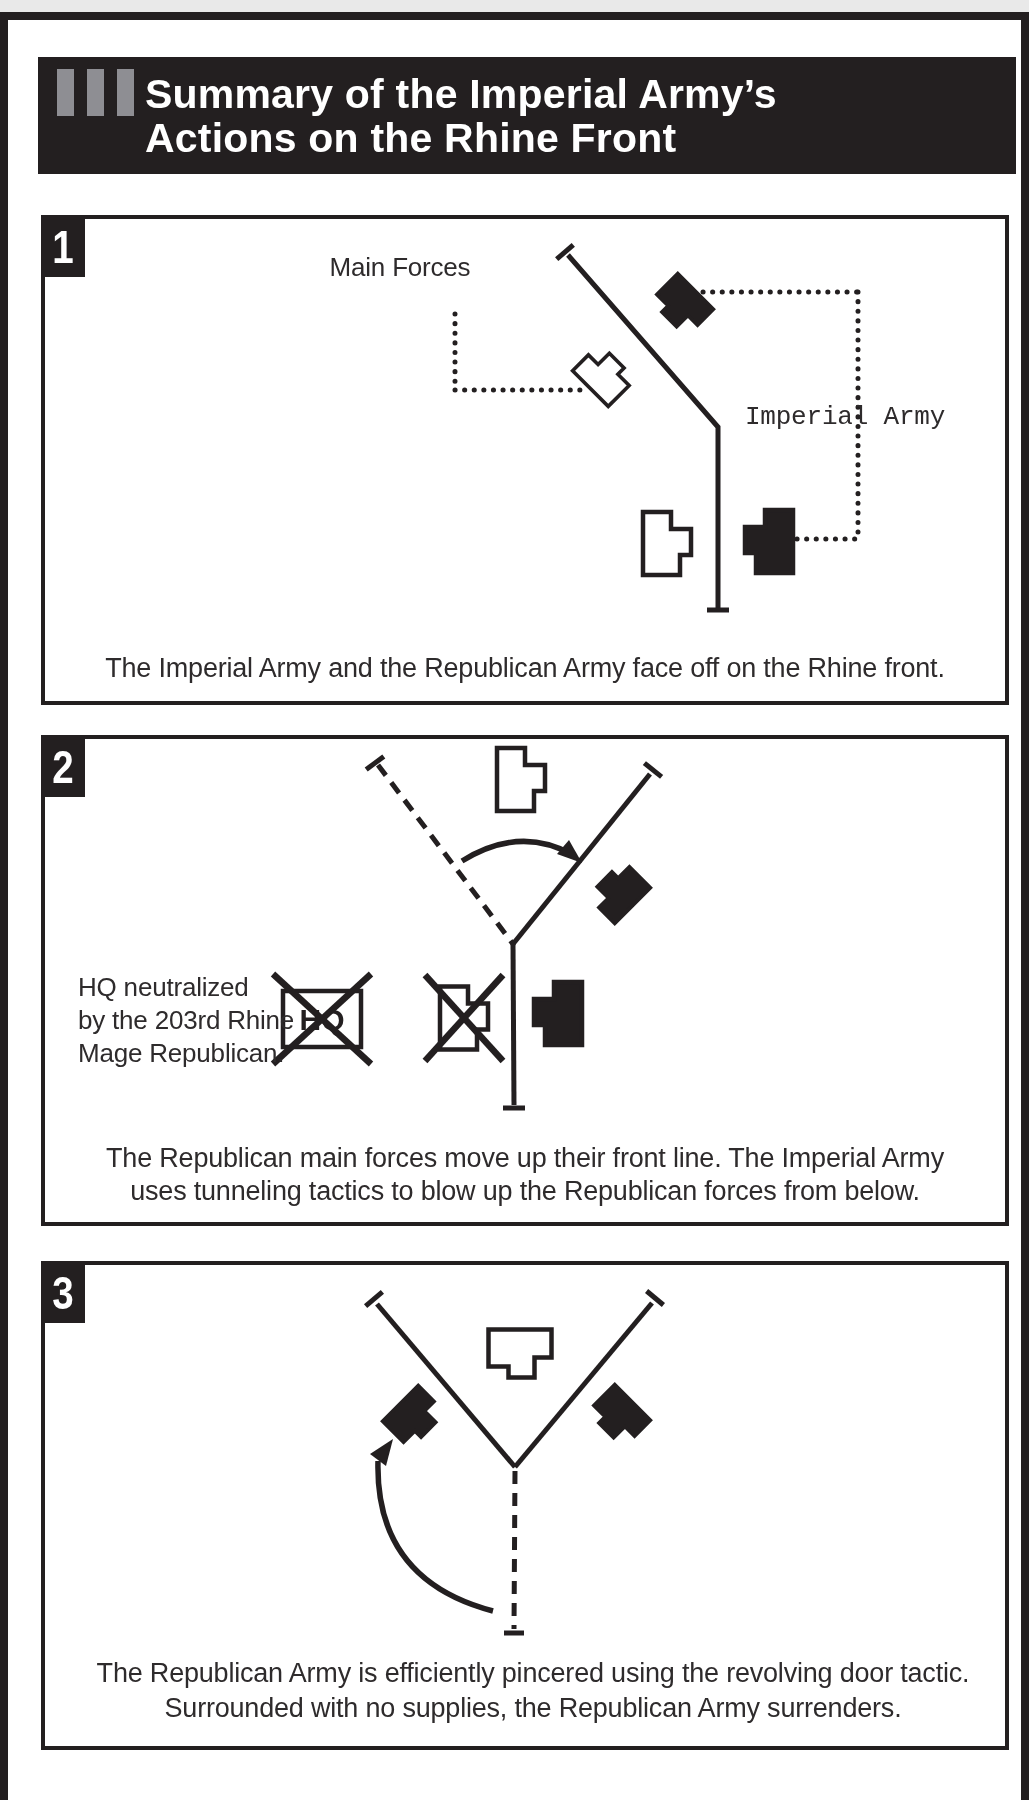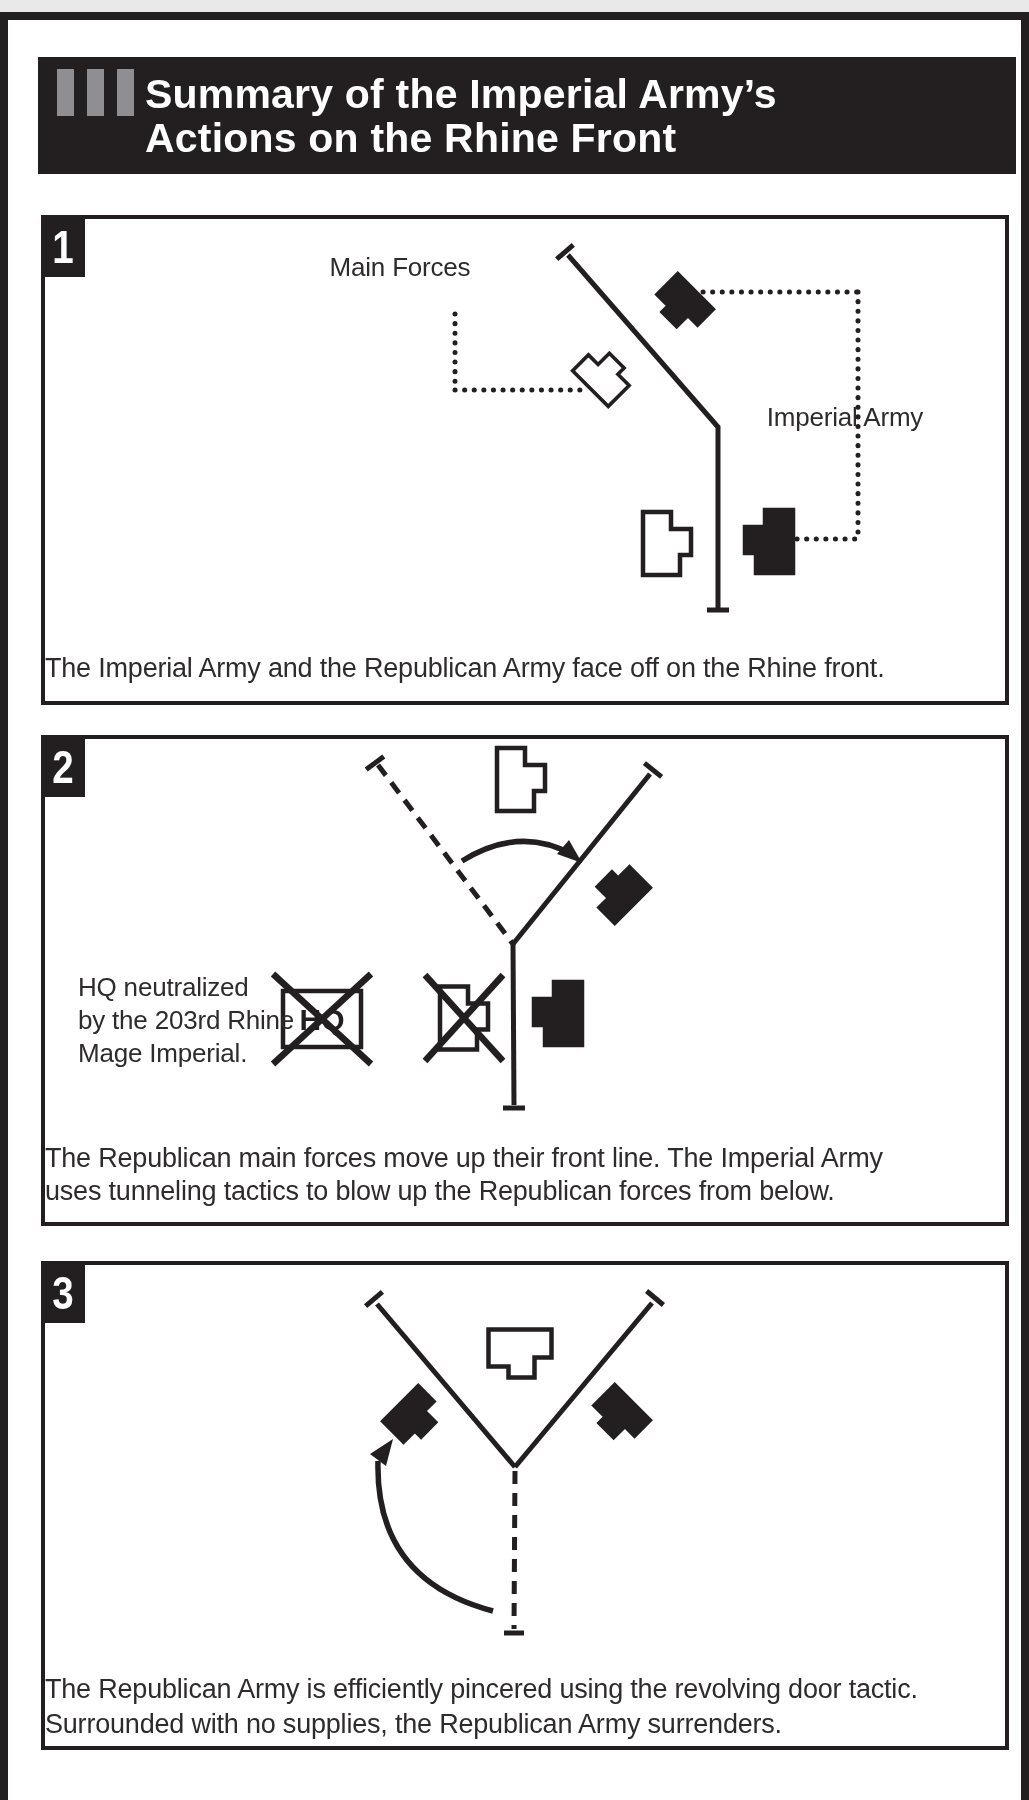"Imperial Army" div.label { font-family: none -> Liberation Mono, monospace }
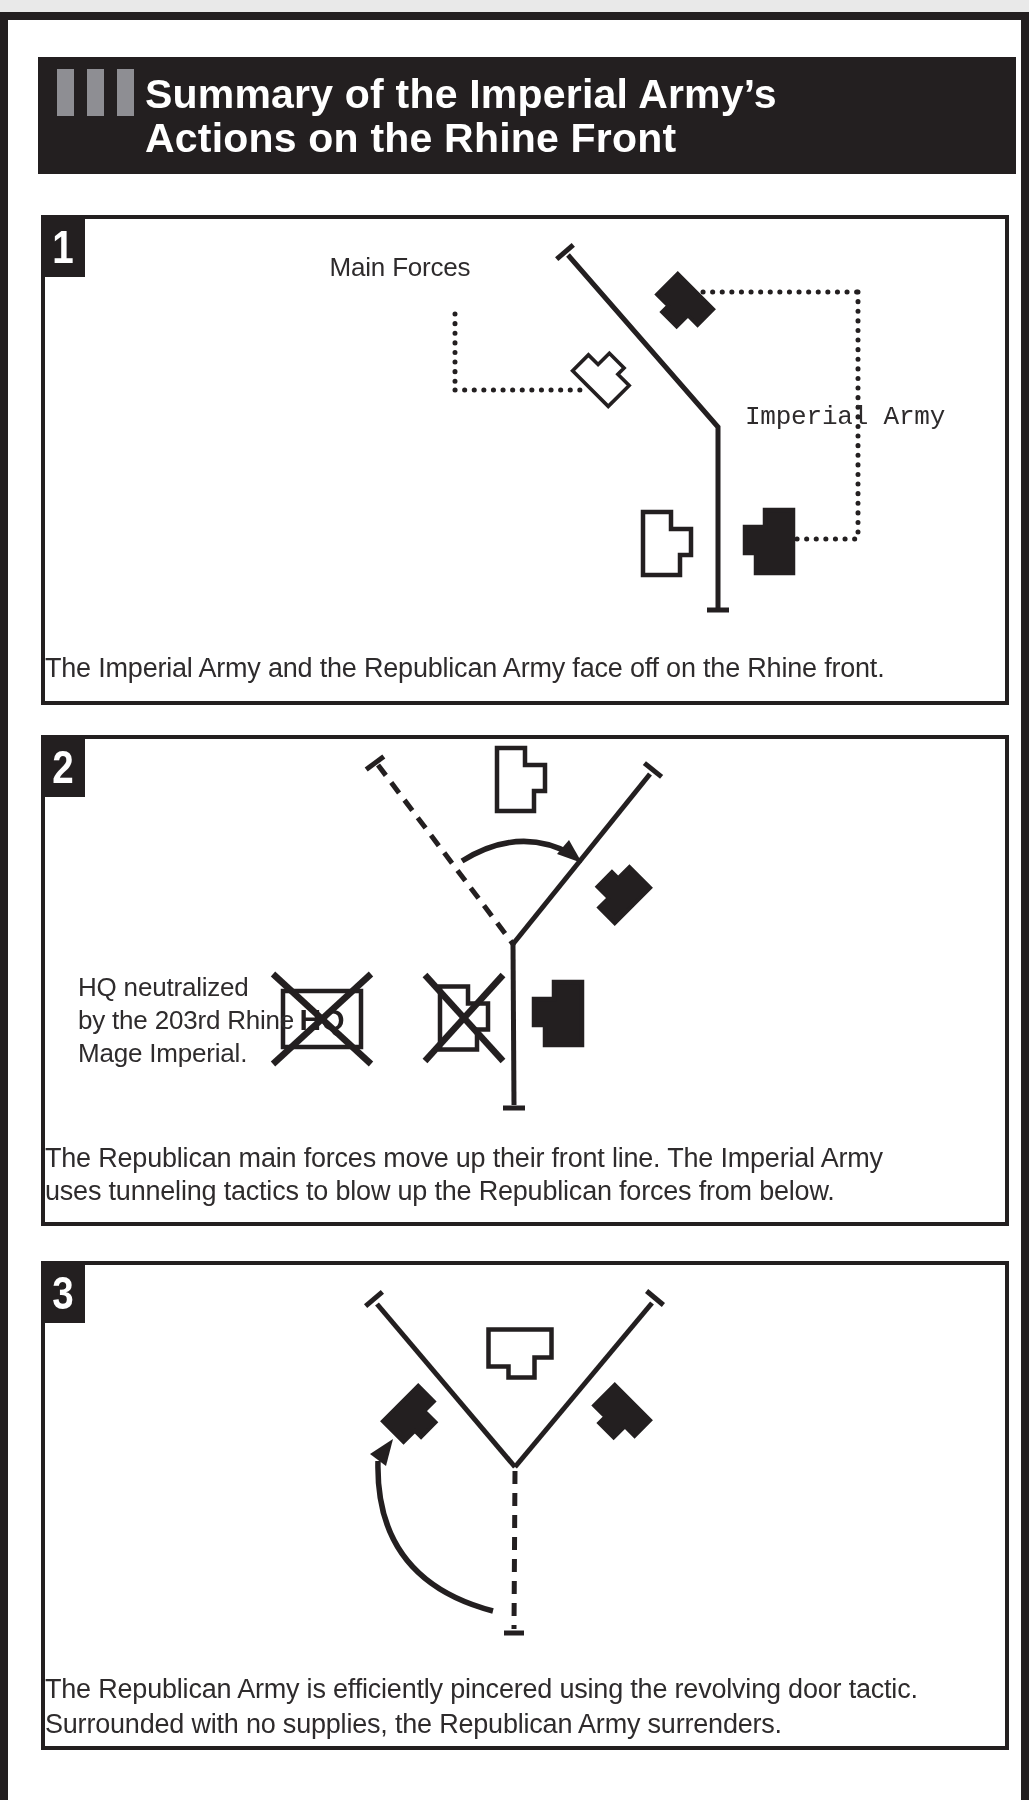"The Imperial Army and the" .caption { text-align: none -> center }
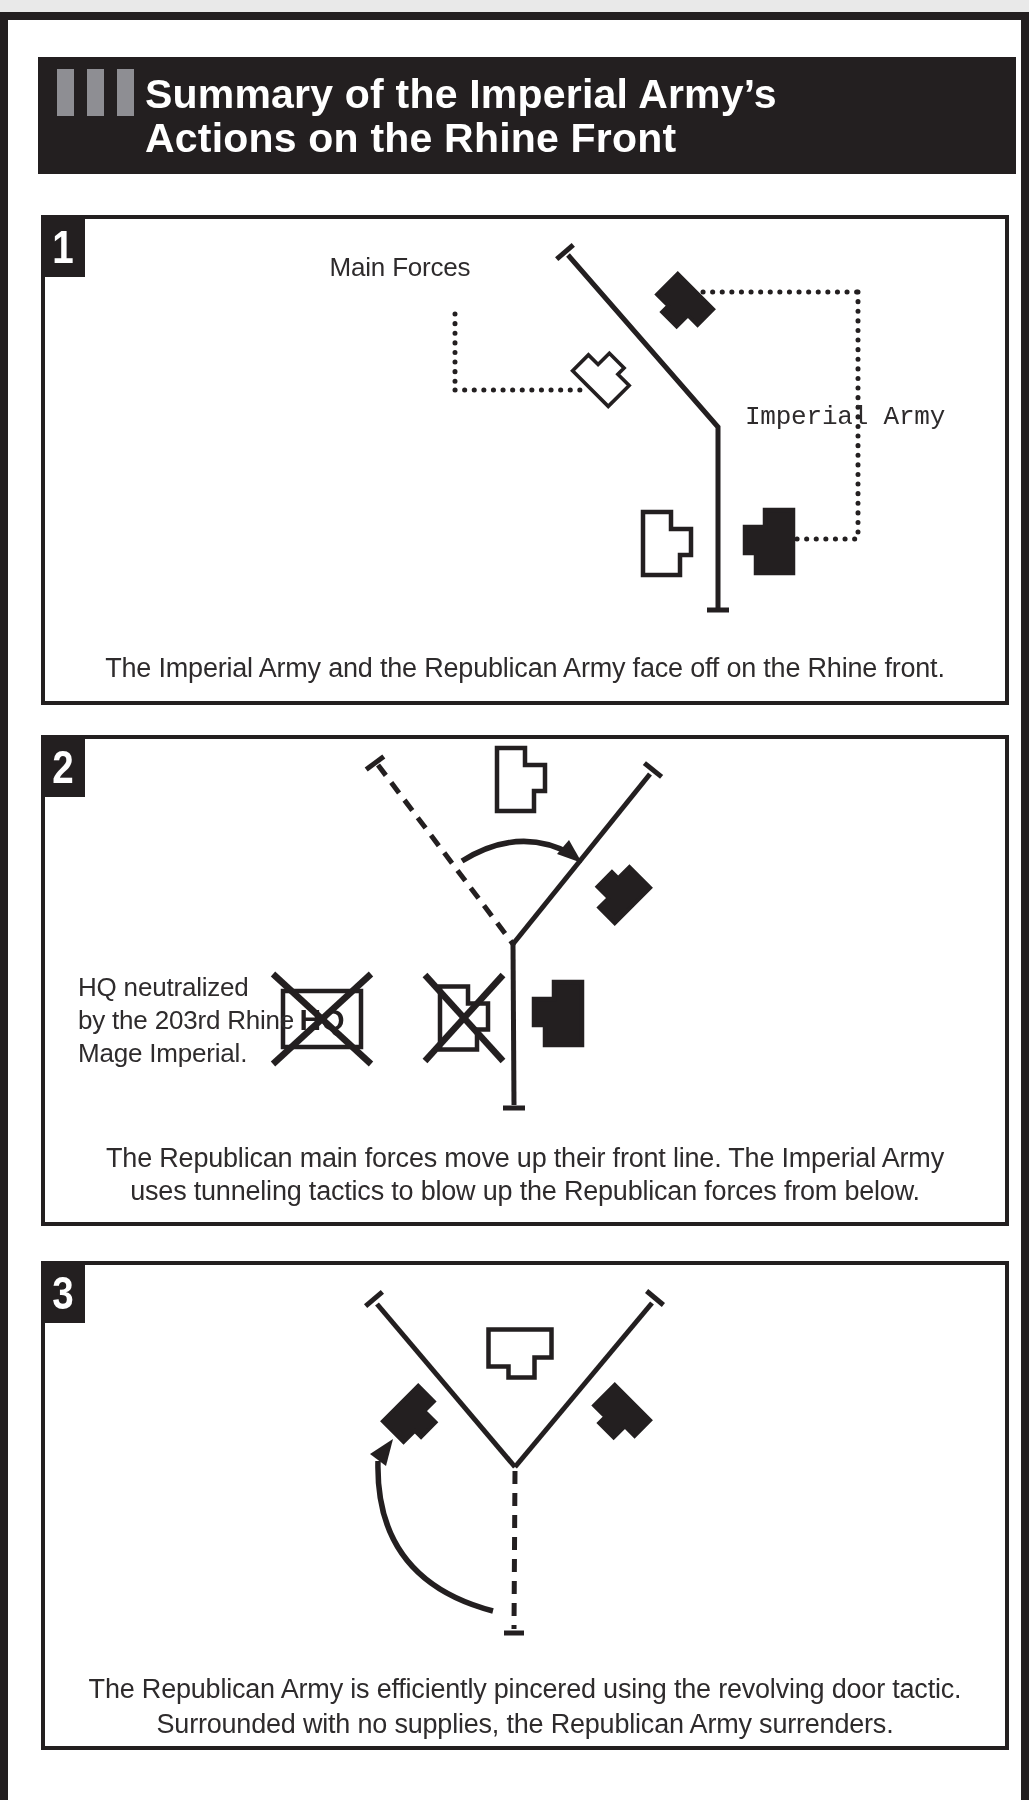"Mage Imperial." div { text: Imperial -> Republican }
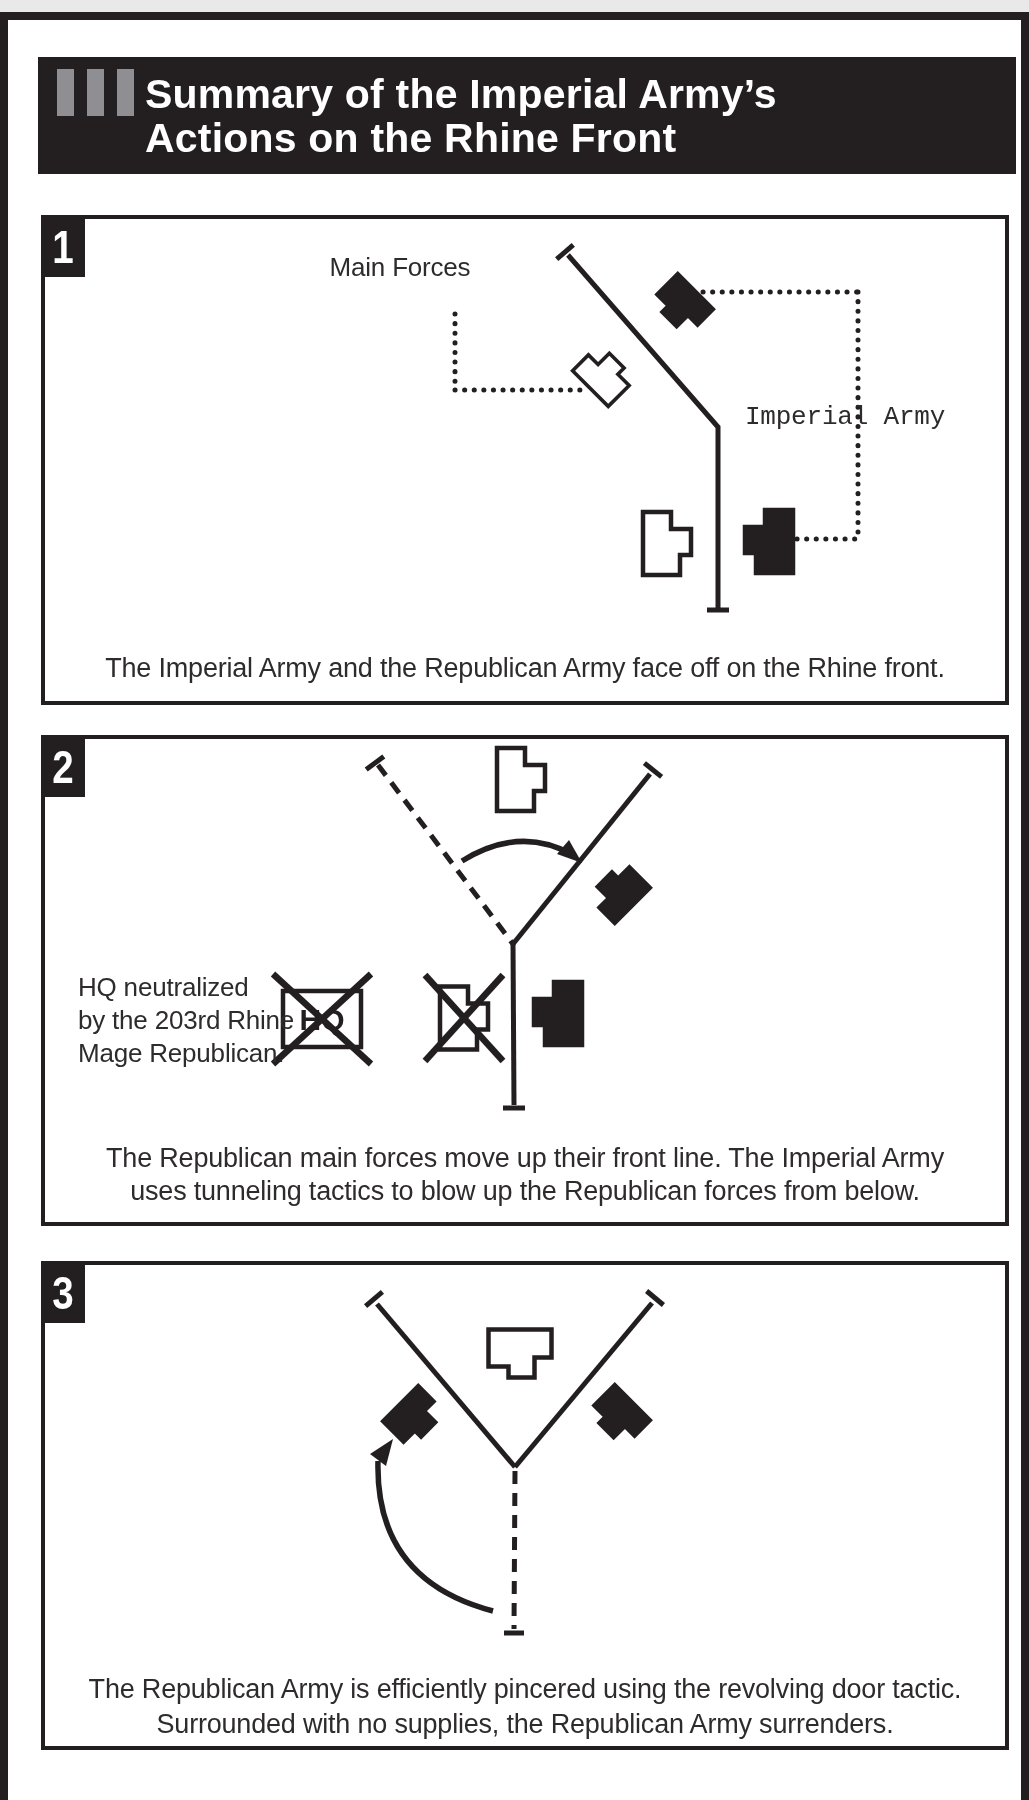"The Republican Army is efficiently" div.caption { padding-left: none -> 8px; top: 407px -> 391px }
